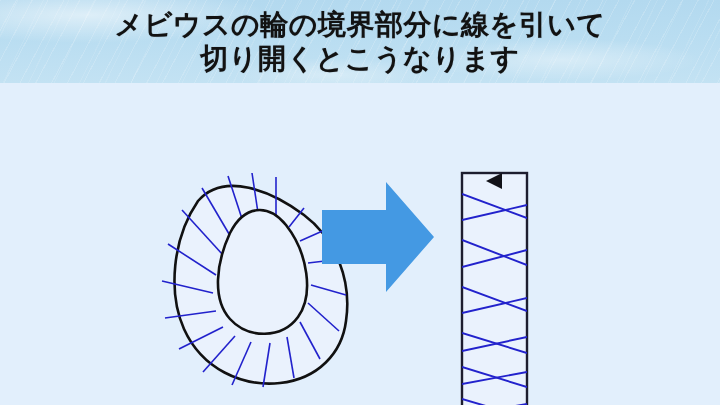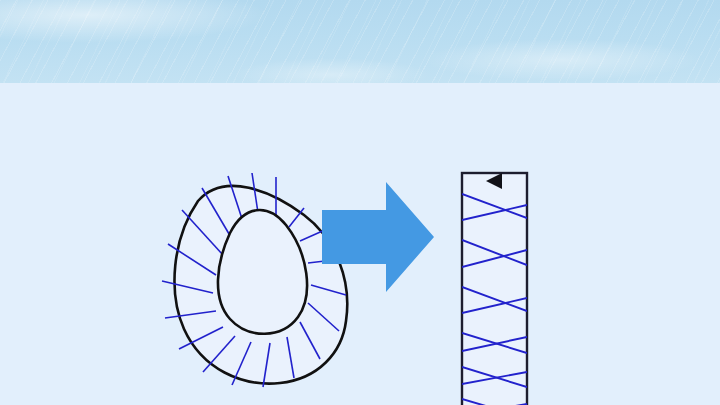"メビウスの輪の境界部分に線を引いて" div.title-block { html: none -> <div> <div>メビウスの輪の境界部分に線を引いて</div> <div>切り開くとこうなります</div> </div> }
